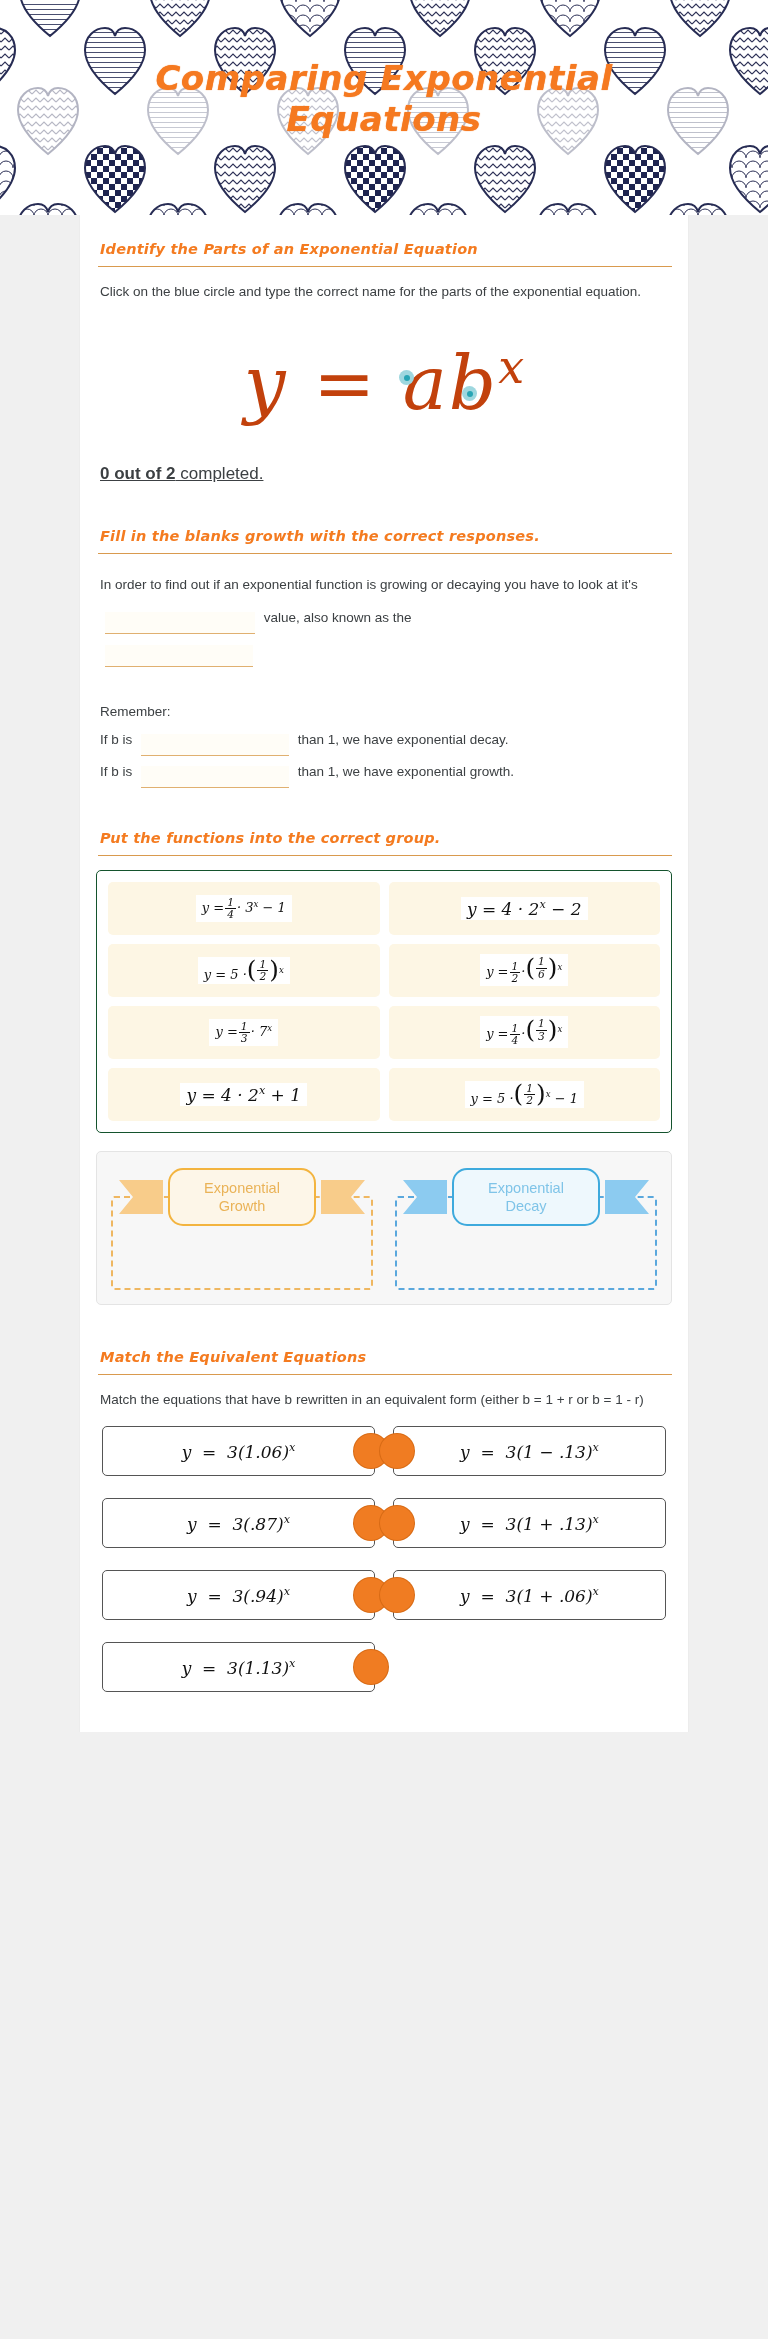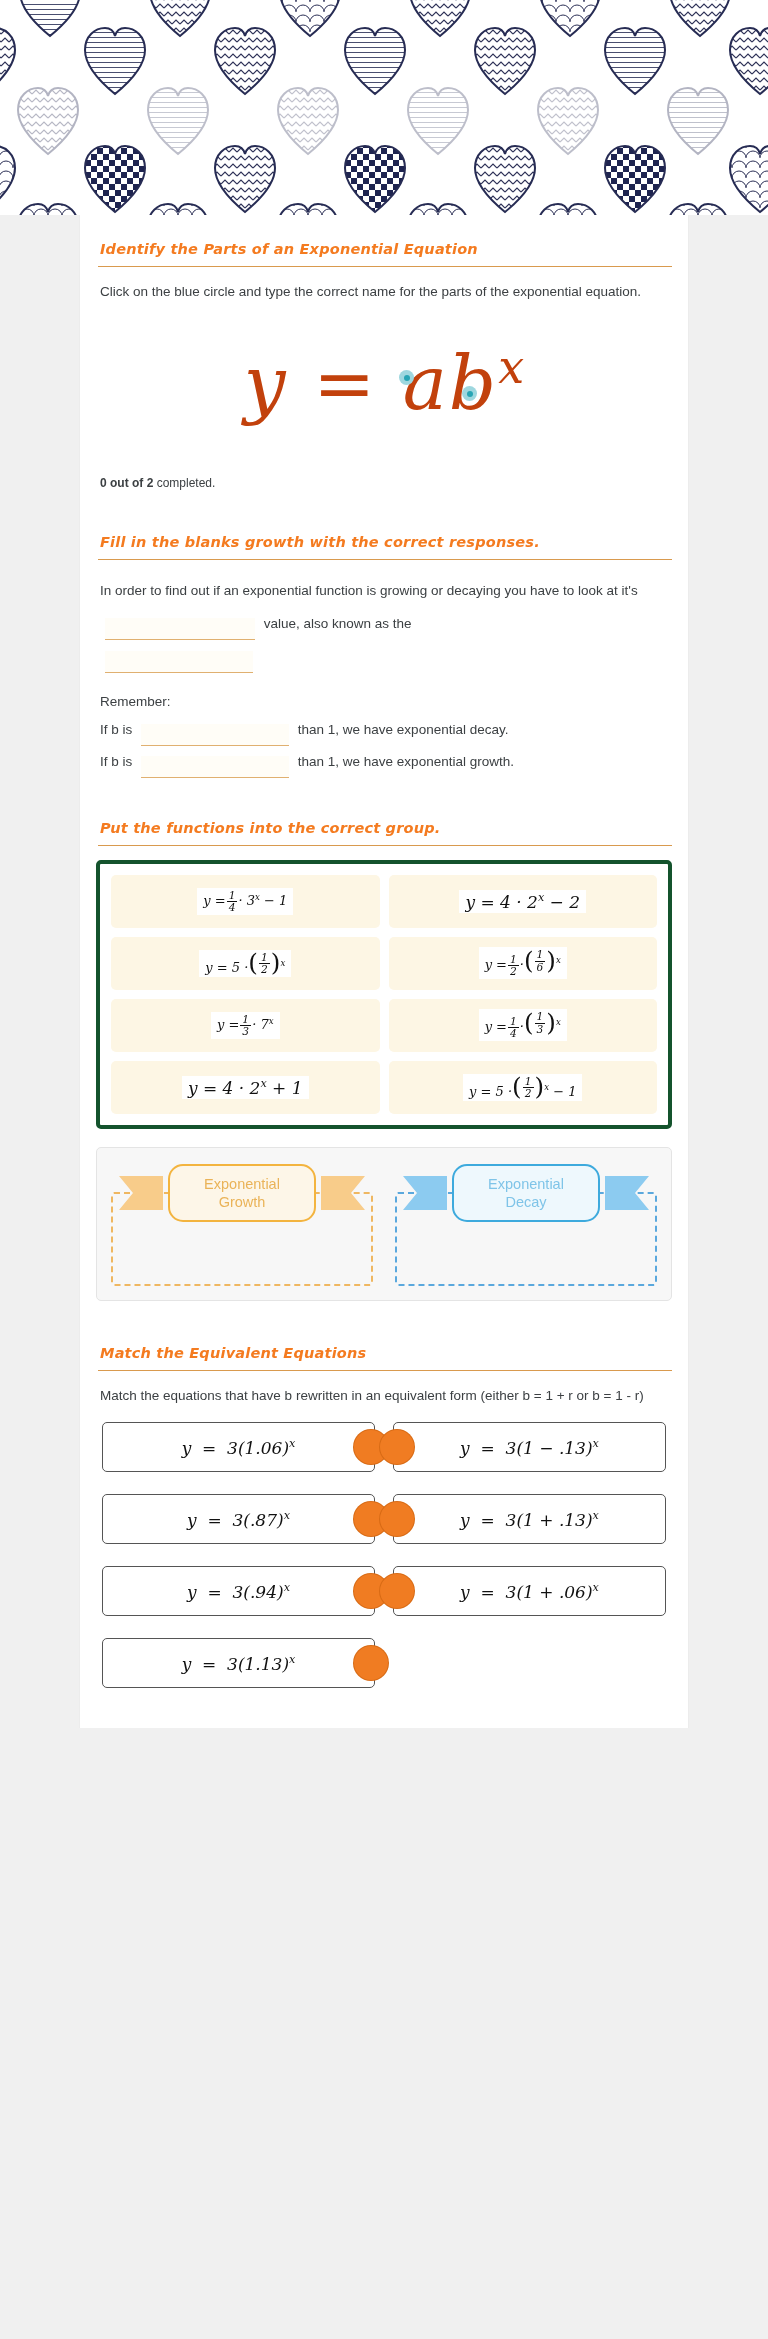"Comparing Exponential" div.hero-title { html: none -> <div> <div>Comparing Exponential</div> <div>Equations</div> </div> }
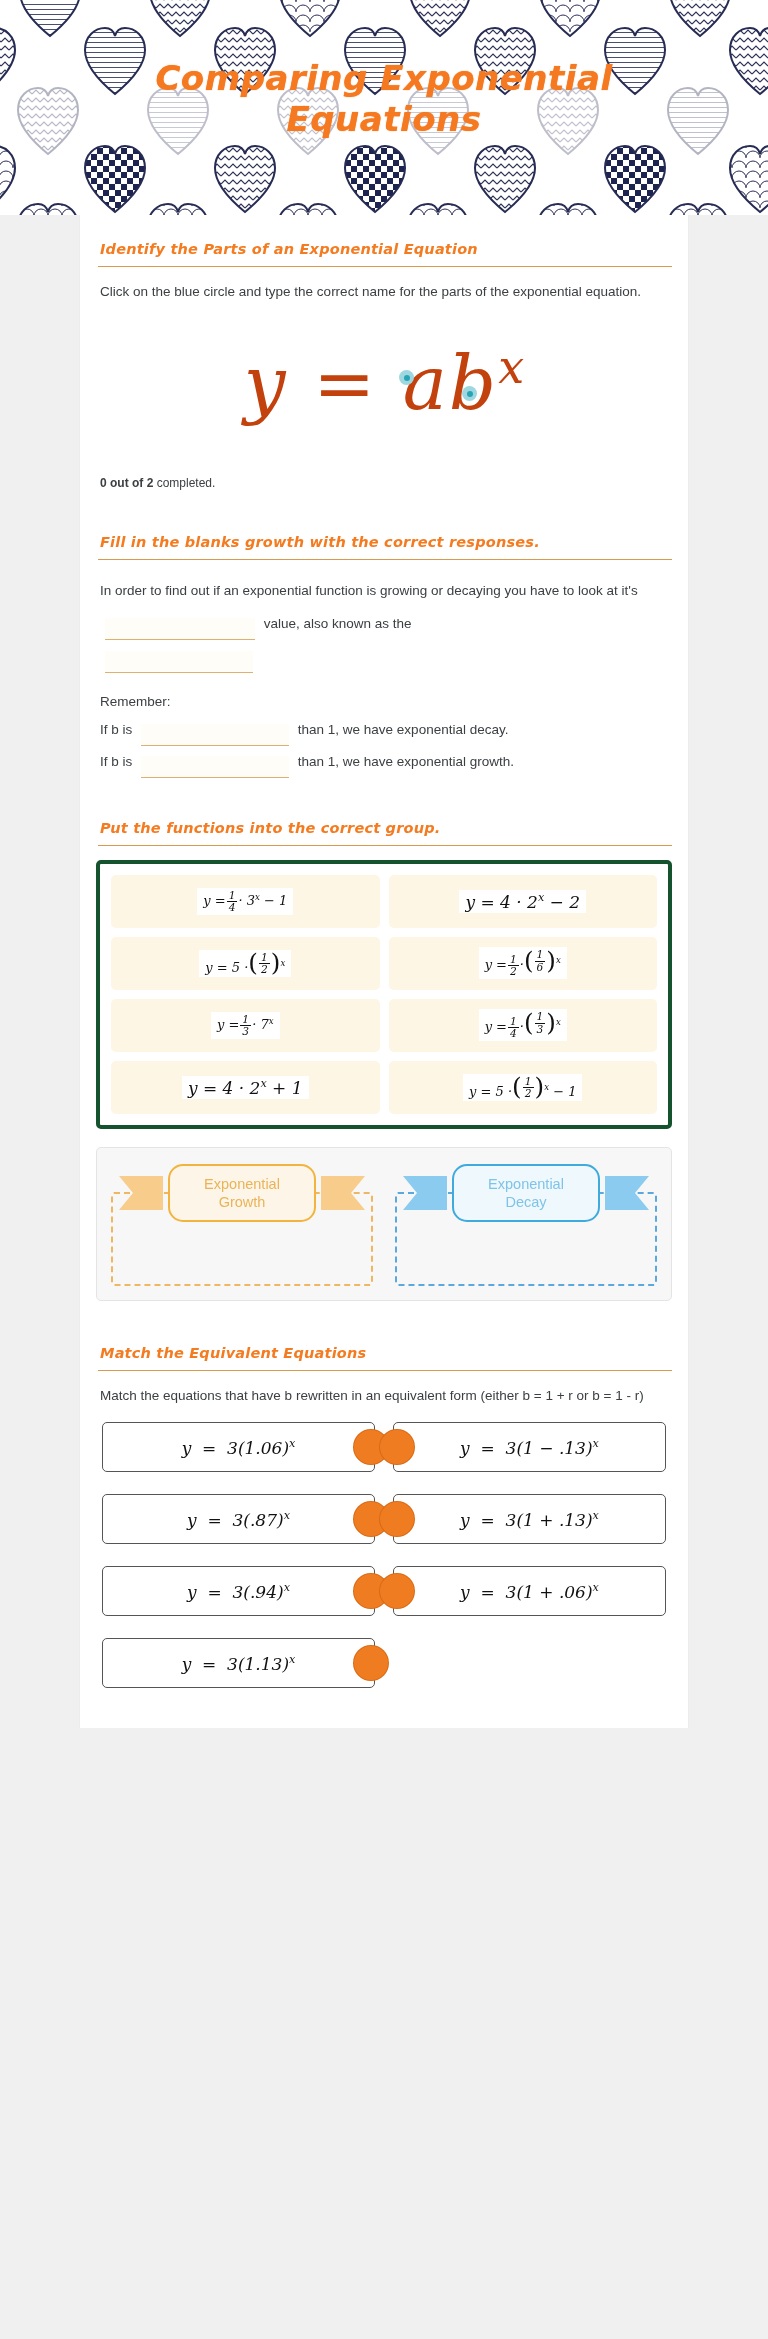"0 out of 2 completed." .completed { font-size: 12px -> 17px; margin-top: 18px -> 6px; text-decoration: none -> underline }
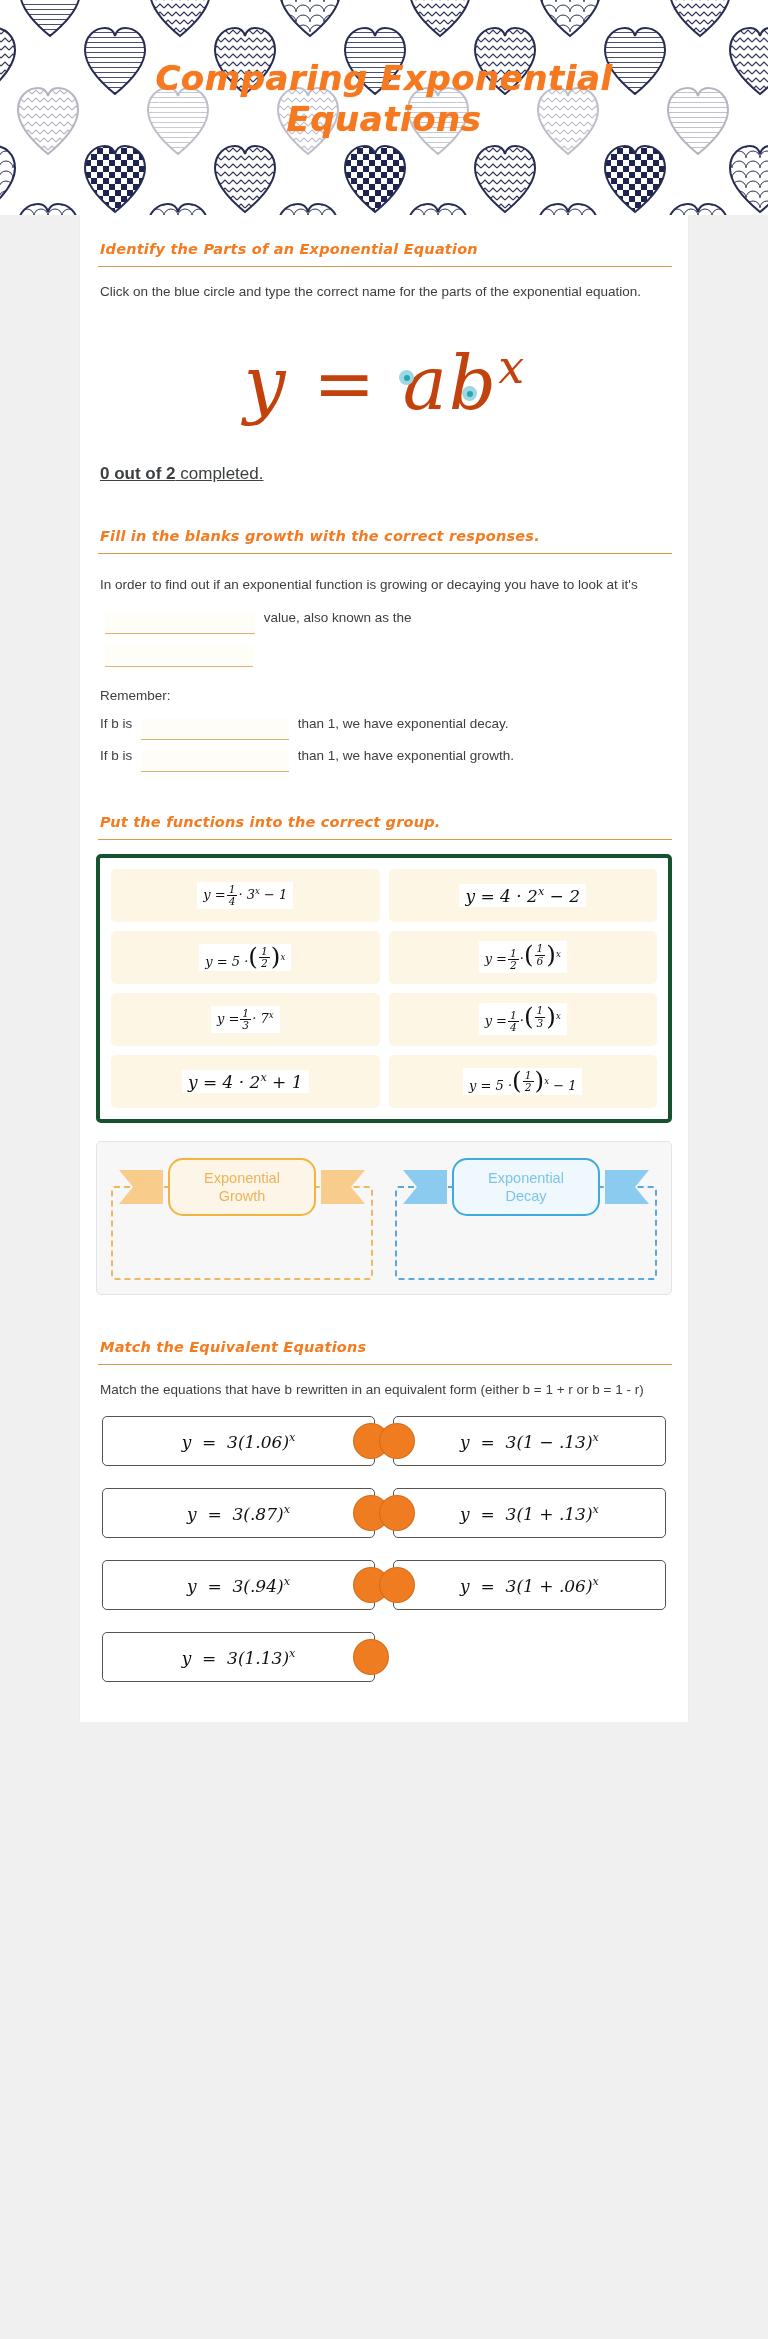"Remember:" .remember { margin-top: 14px -> 30px }
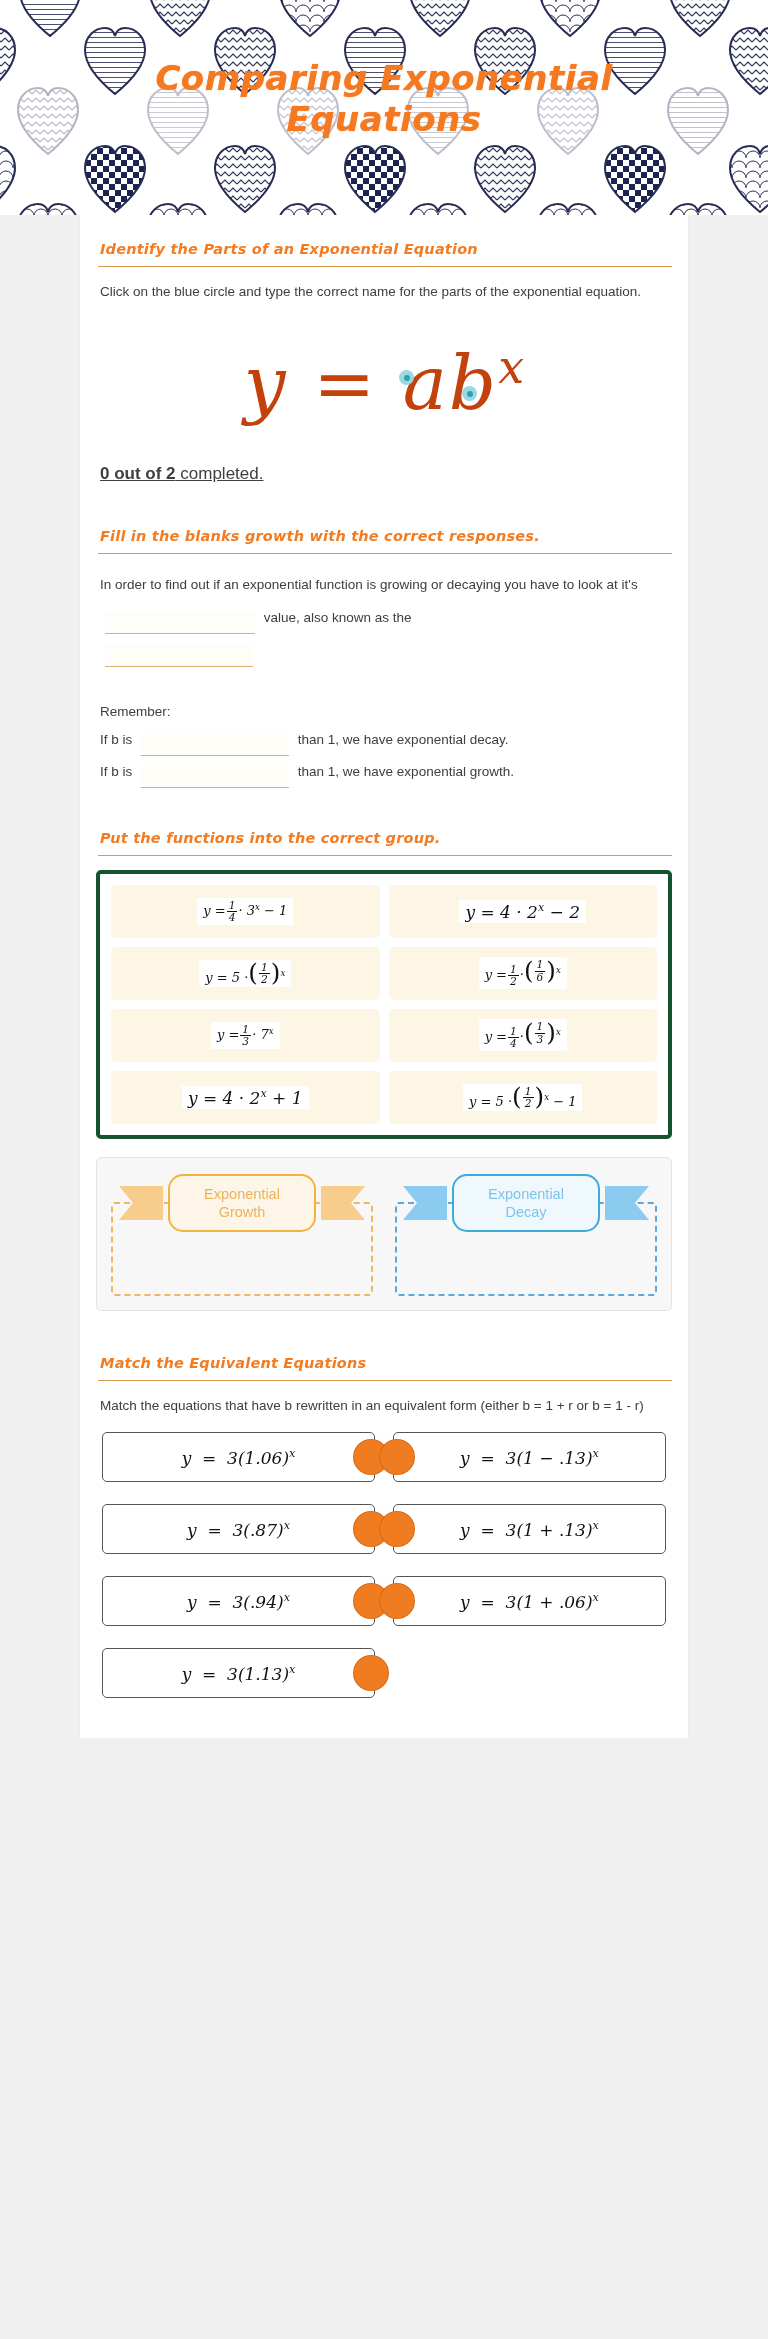"y = · 3 −" .cards-box { border: 4px solid #14532d -> 1px solid #14532d }
